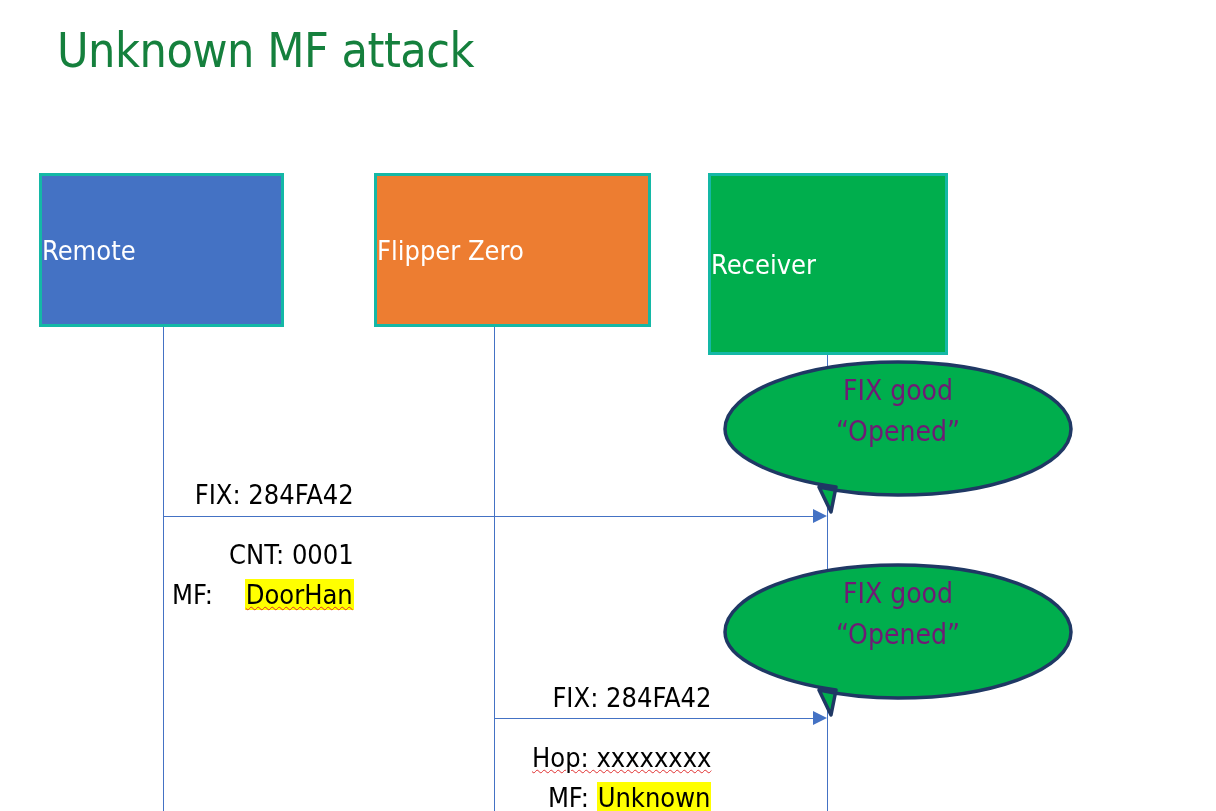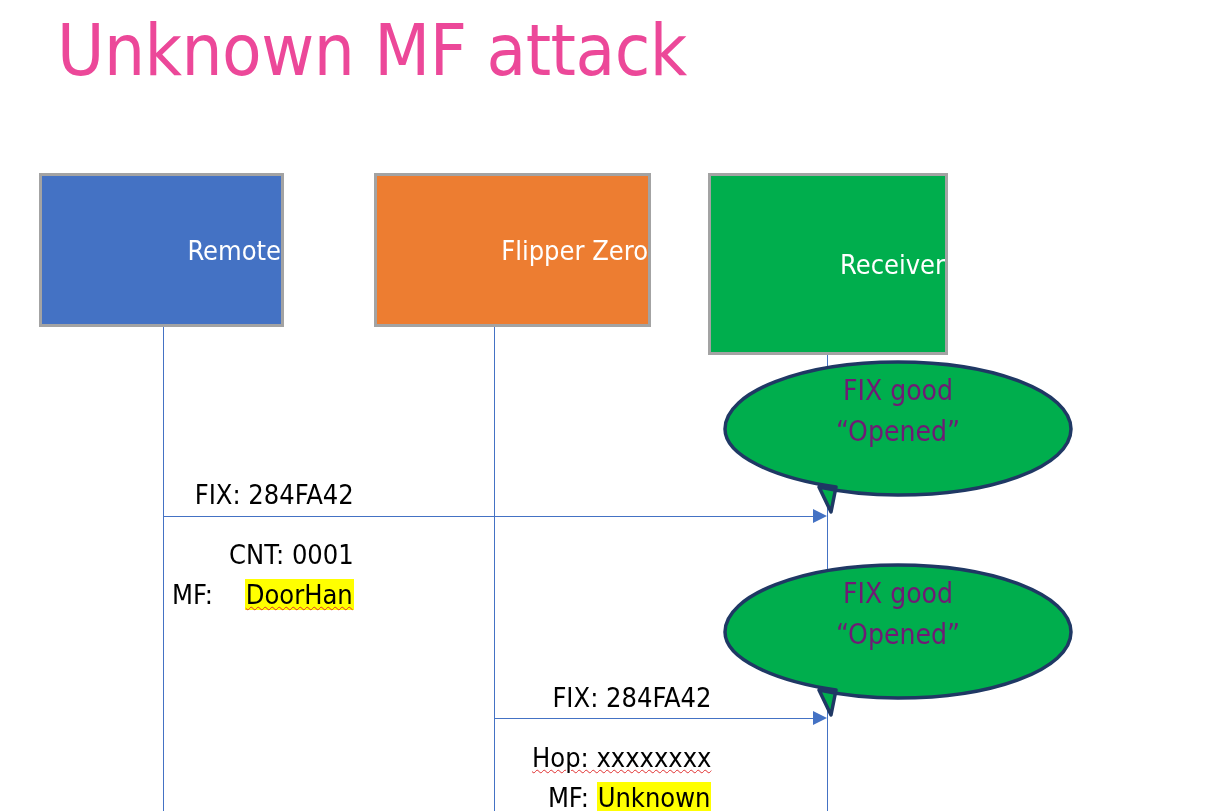"Unknown MF attack" .slide-title { color: #ec4899 -> #15803d; font-size: 72px -> 48px }
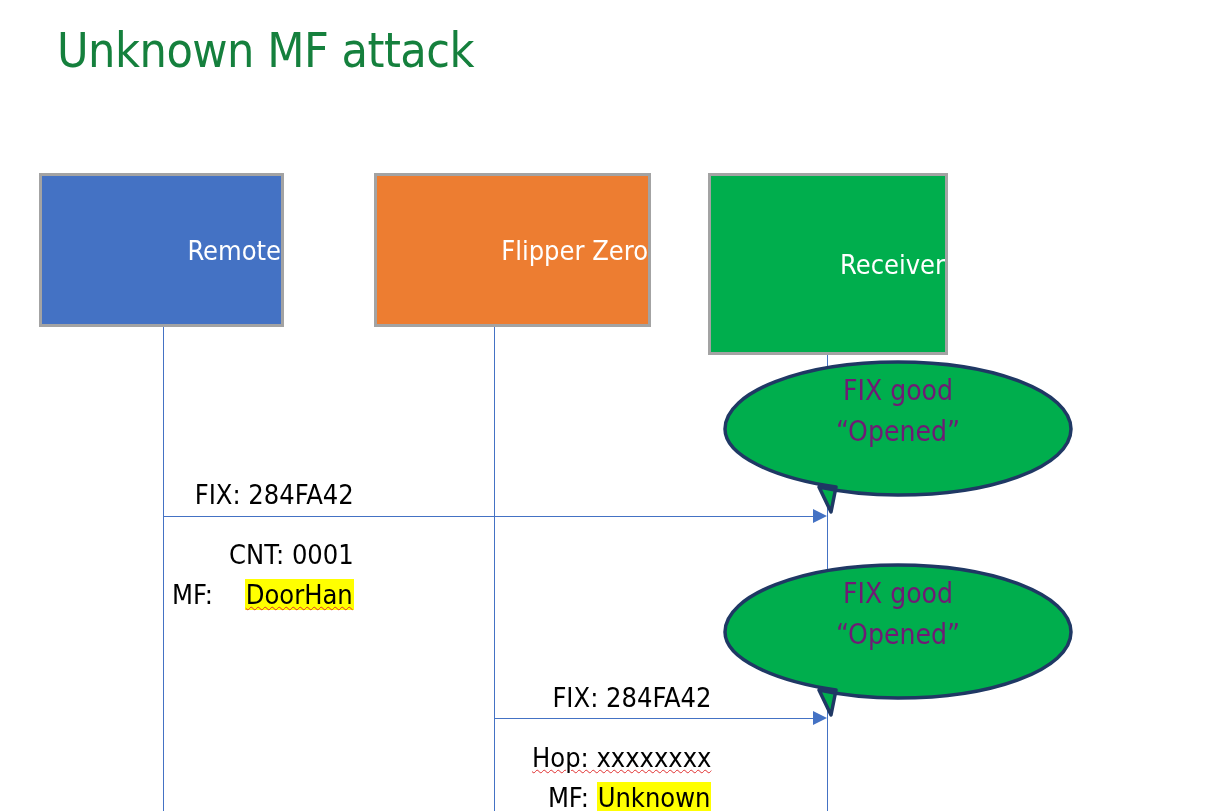"Remote" .actor-box { border: 3px solid #a3a3a3 -> 3px solid #14b8a6; justify-content: flex-end -> flex-start }
